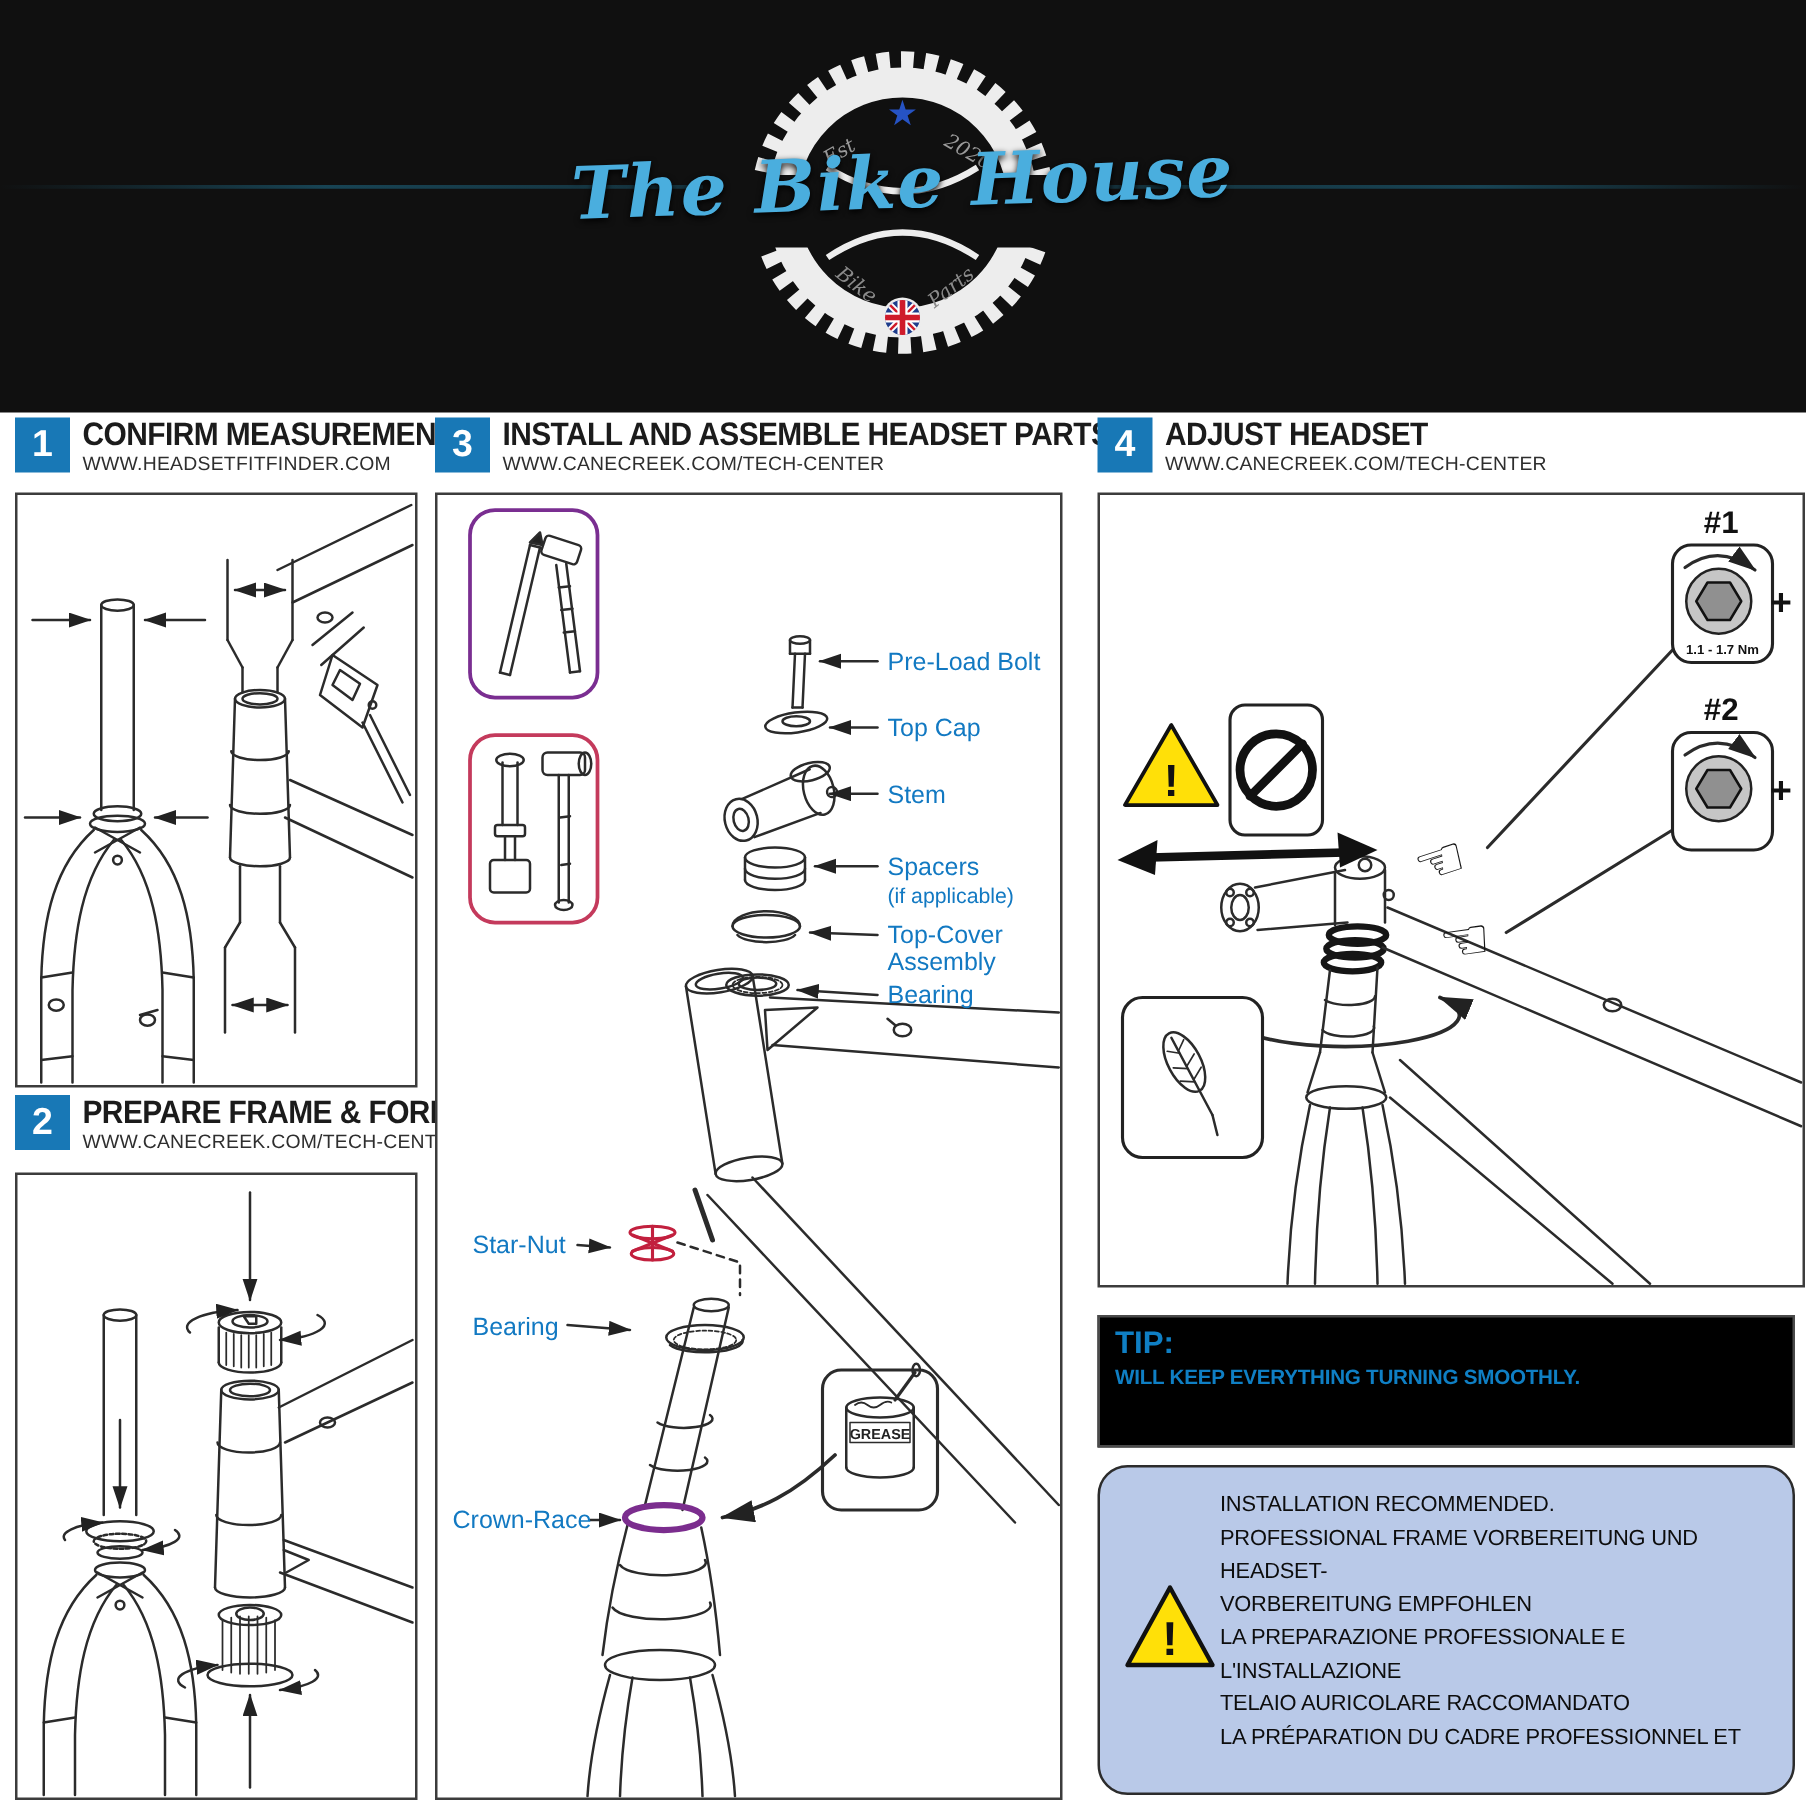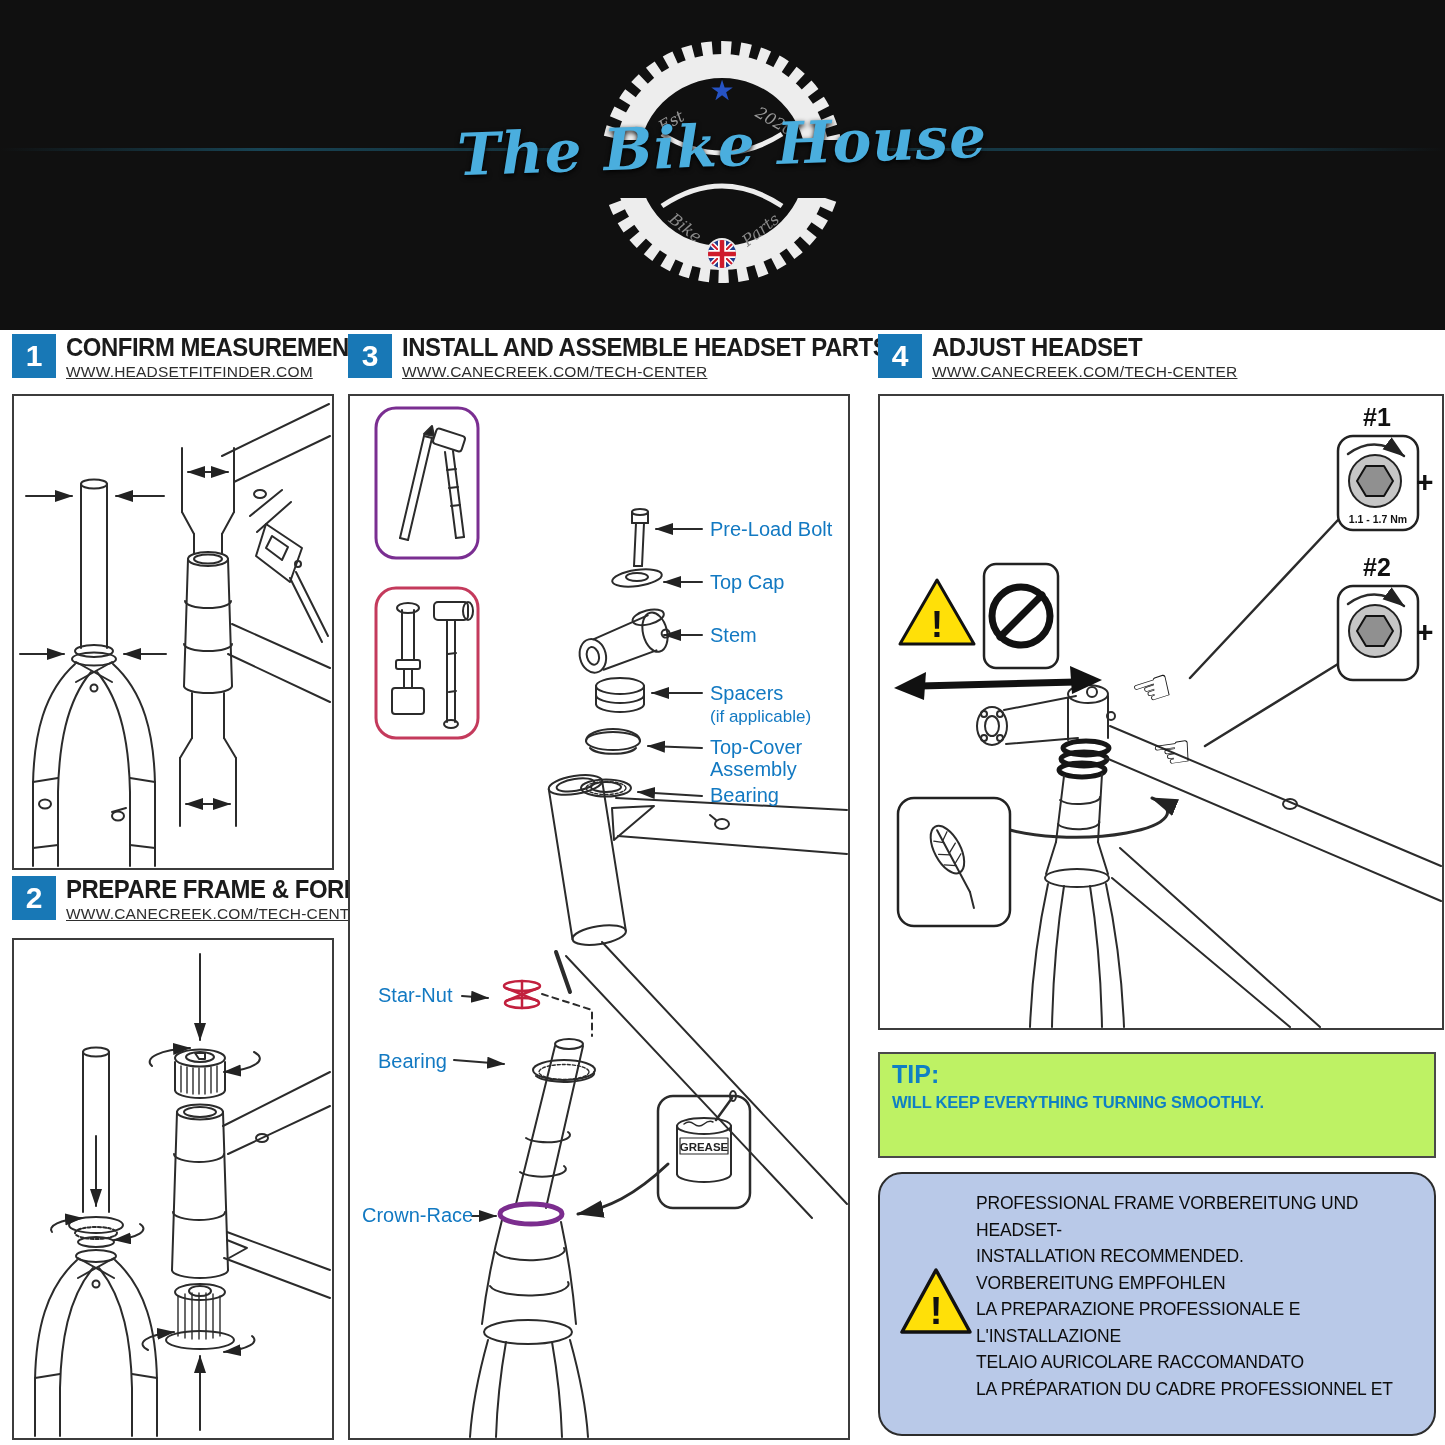"WWW.HEADSETFITFINDER.COM" .sh-url { text-decoration: underline -> none }
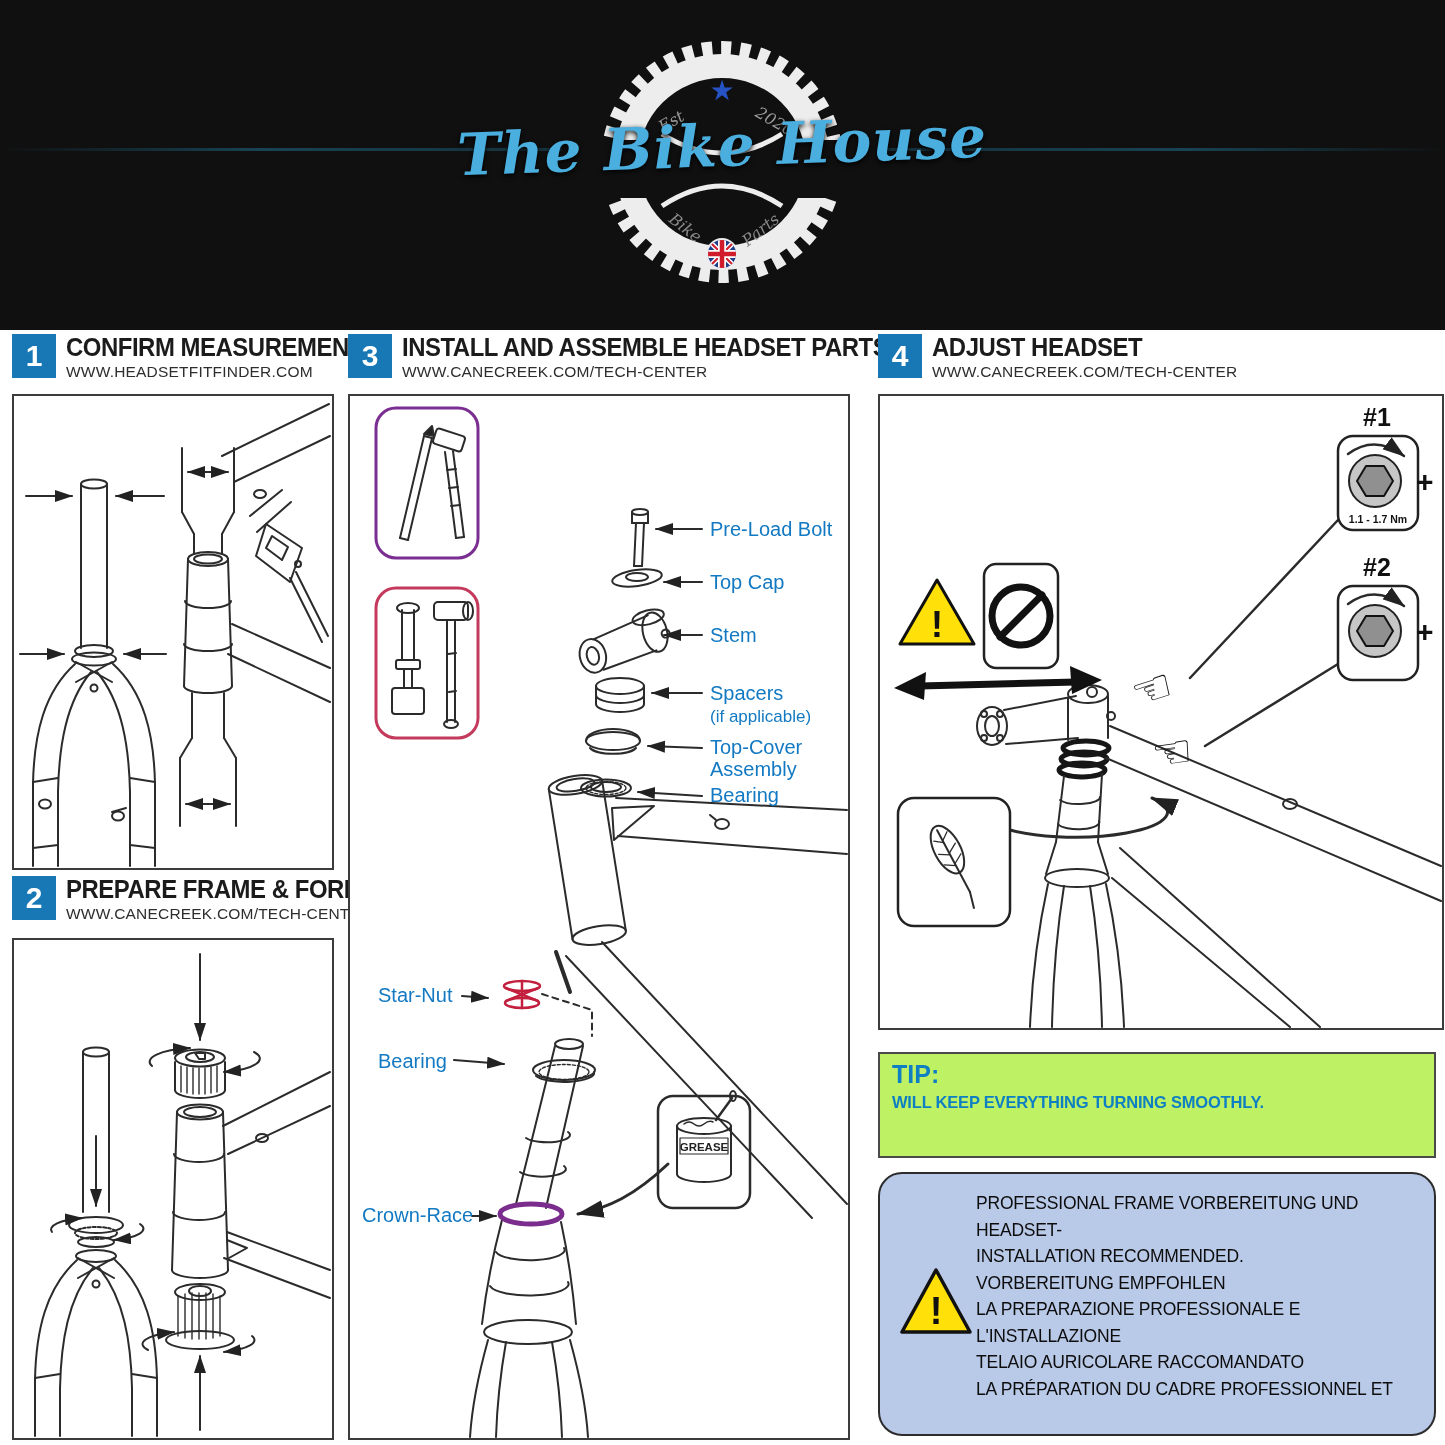"TIP:" .tip { background: #bef264 -> #000000 }
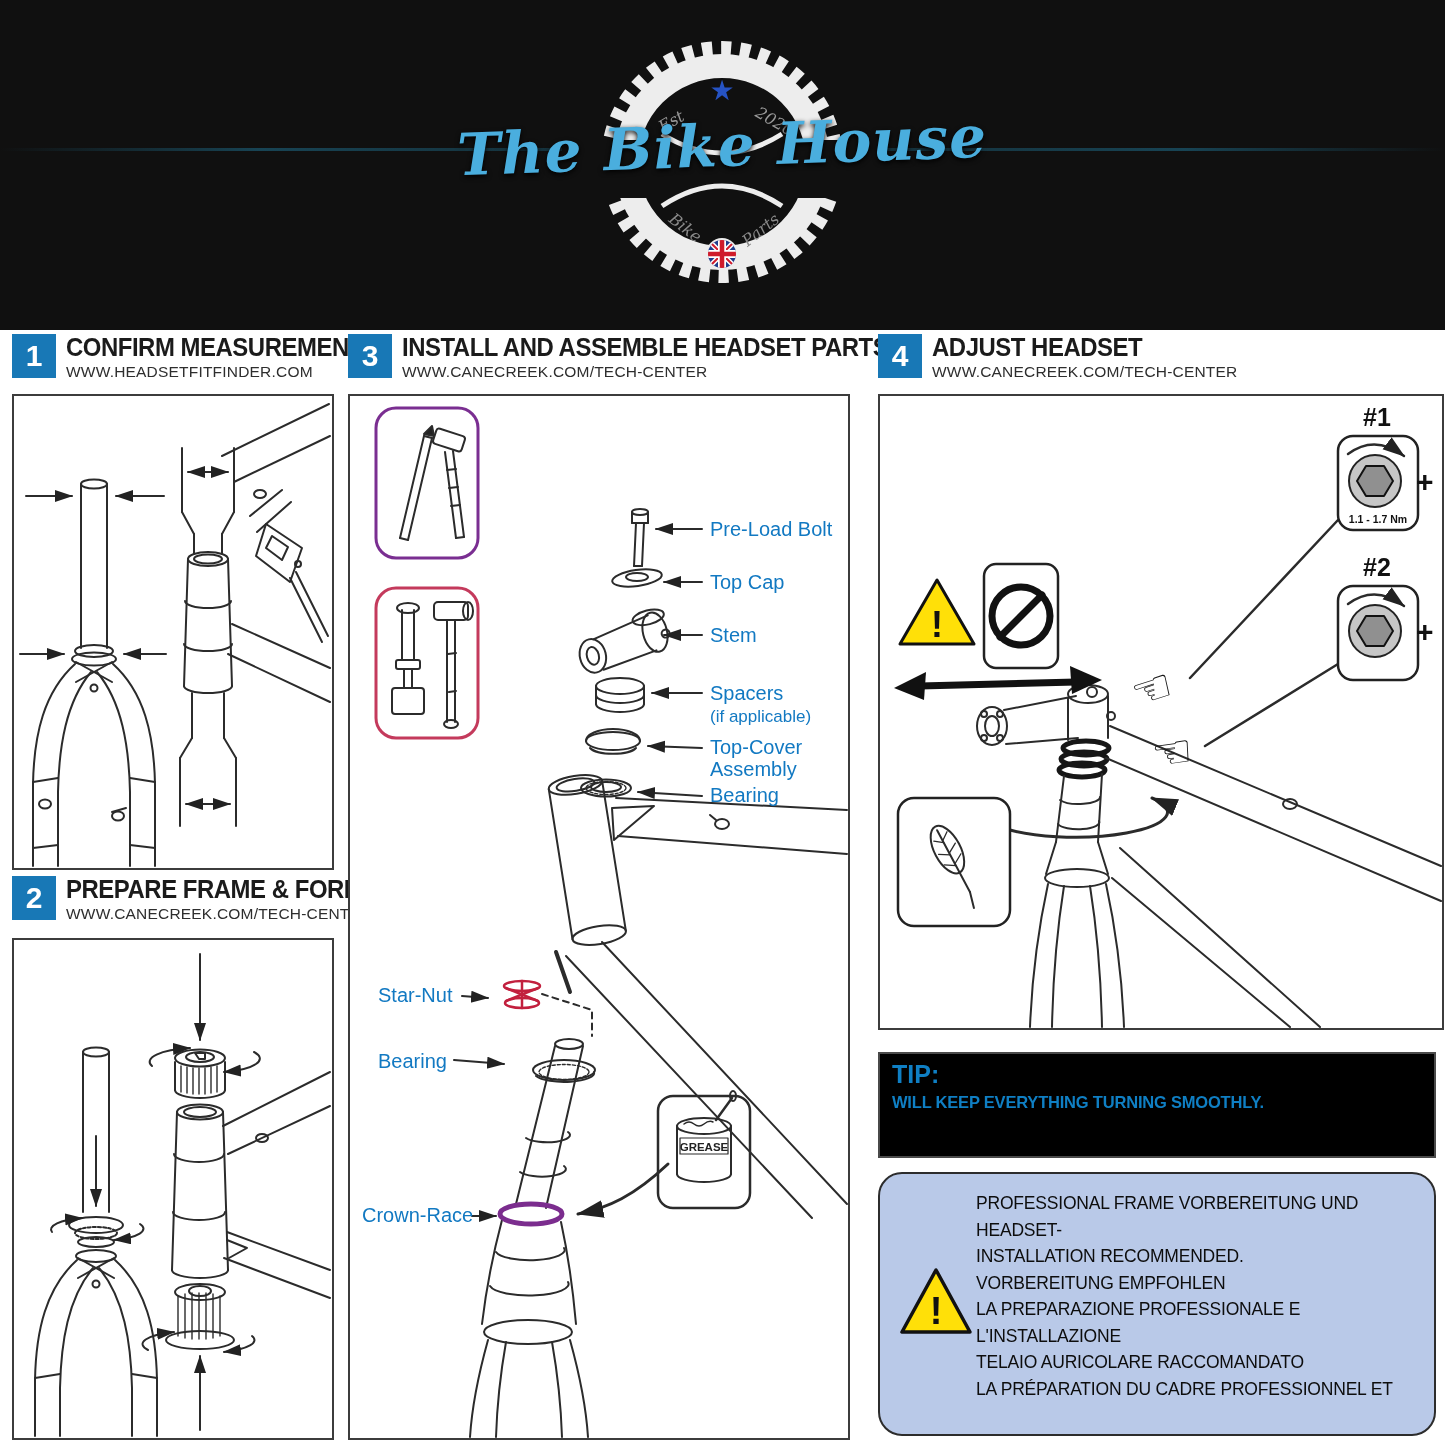"PROFESSIONAL FRAME VORBEREITUNG UND" div { order: before "INSTALLATION RECOMMENDED." -> after "INSTALLATION RECOMMENDED." }
